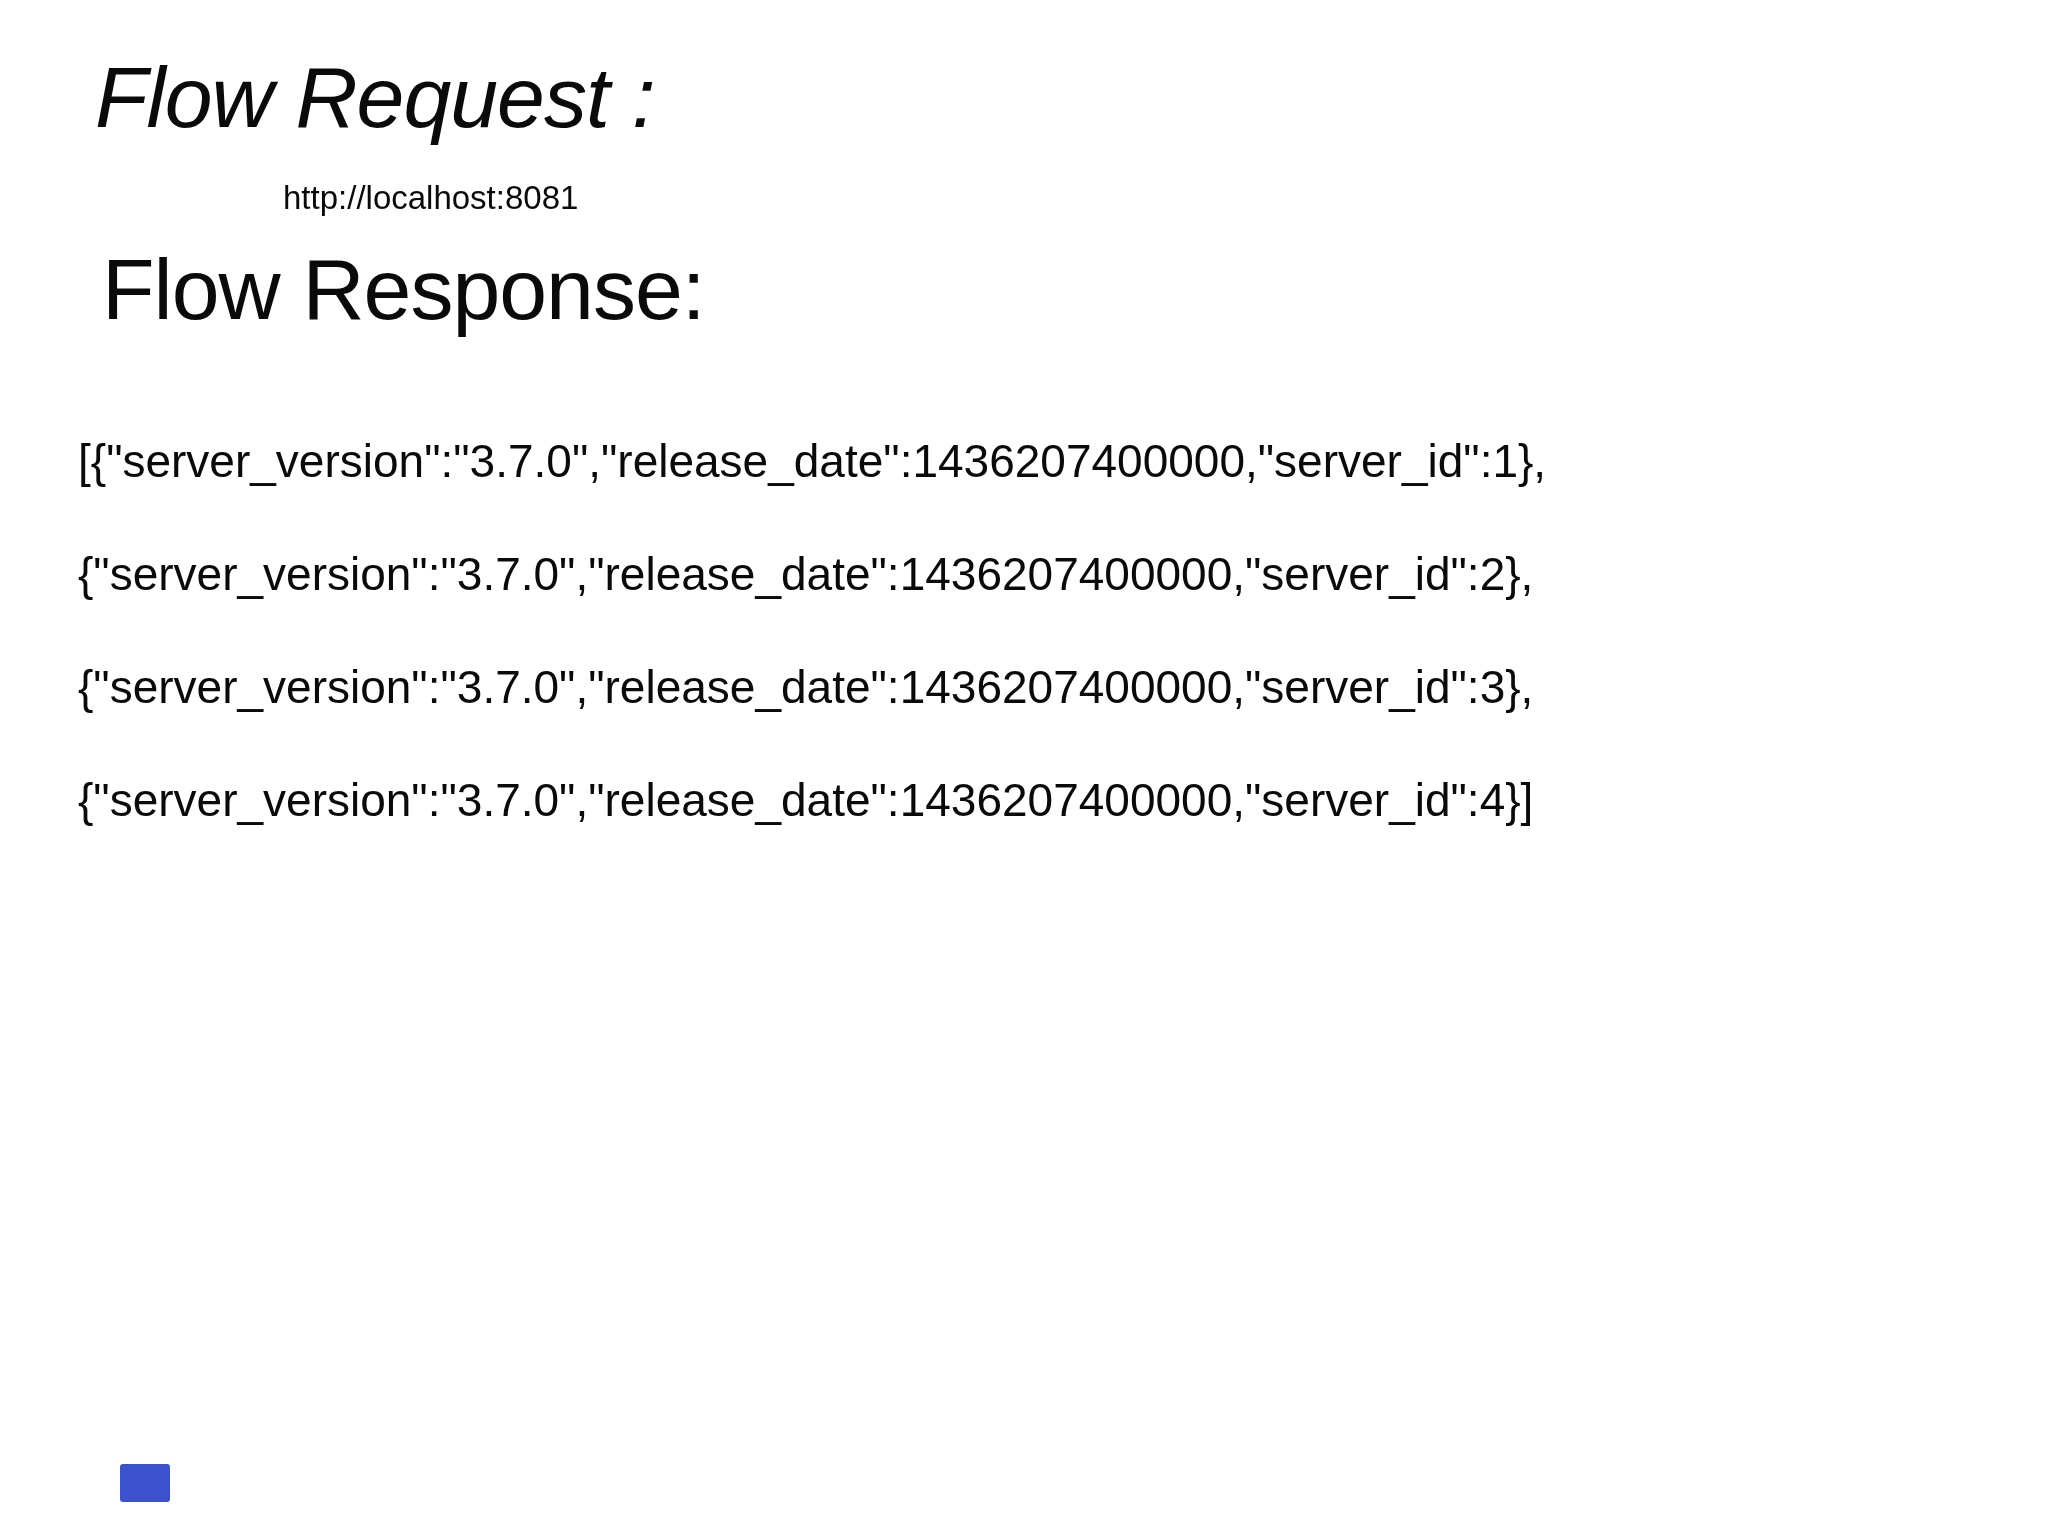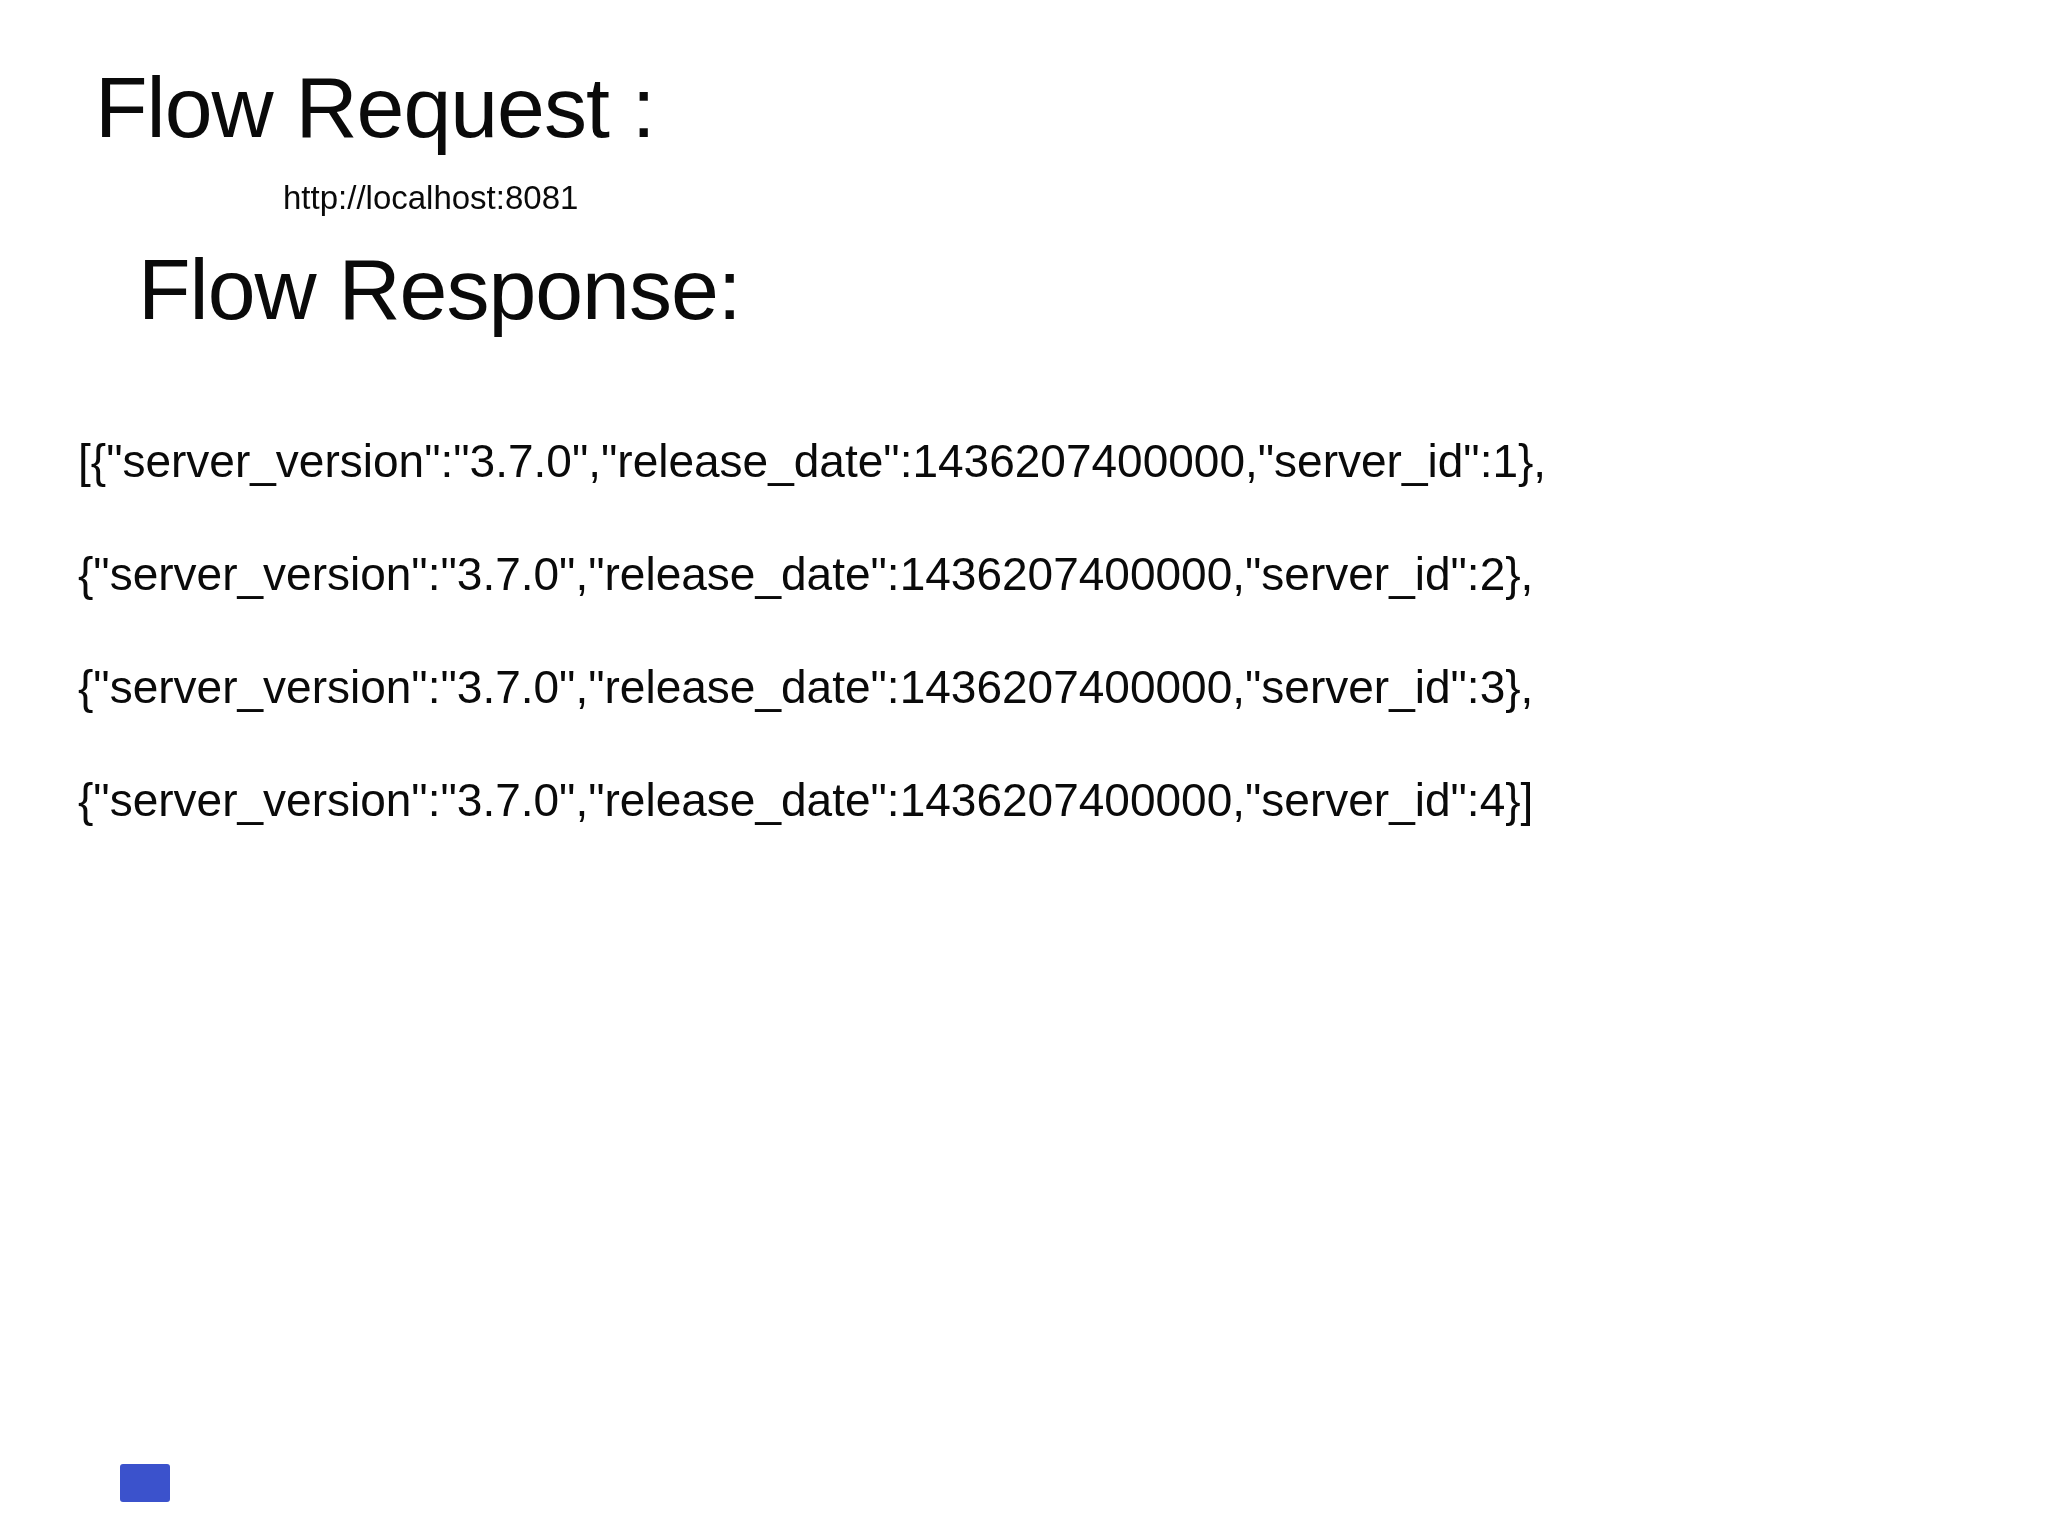"Flow Request :" #flow-request-heading { font-style: none -> italic; top: 58px -> 48px }
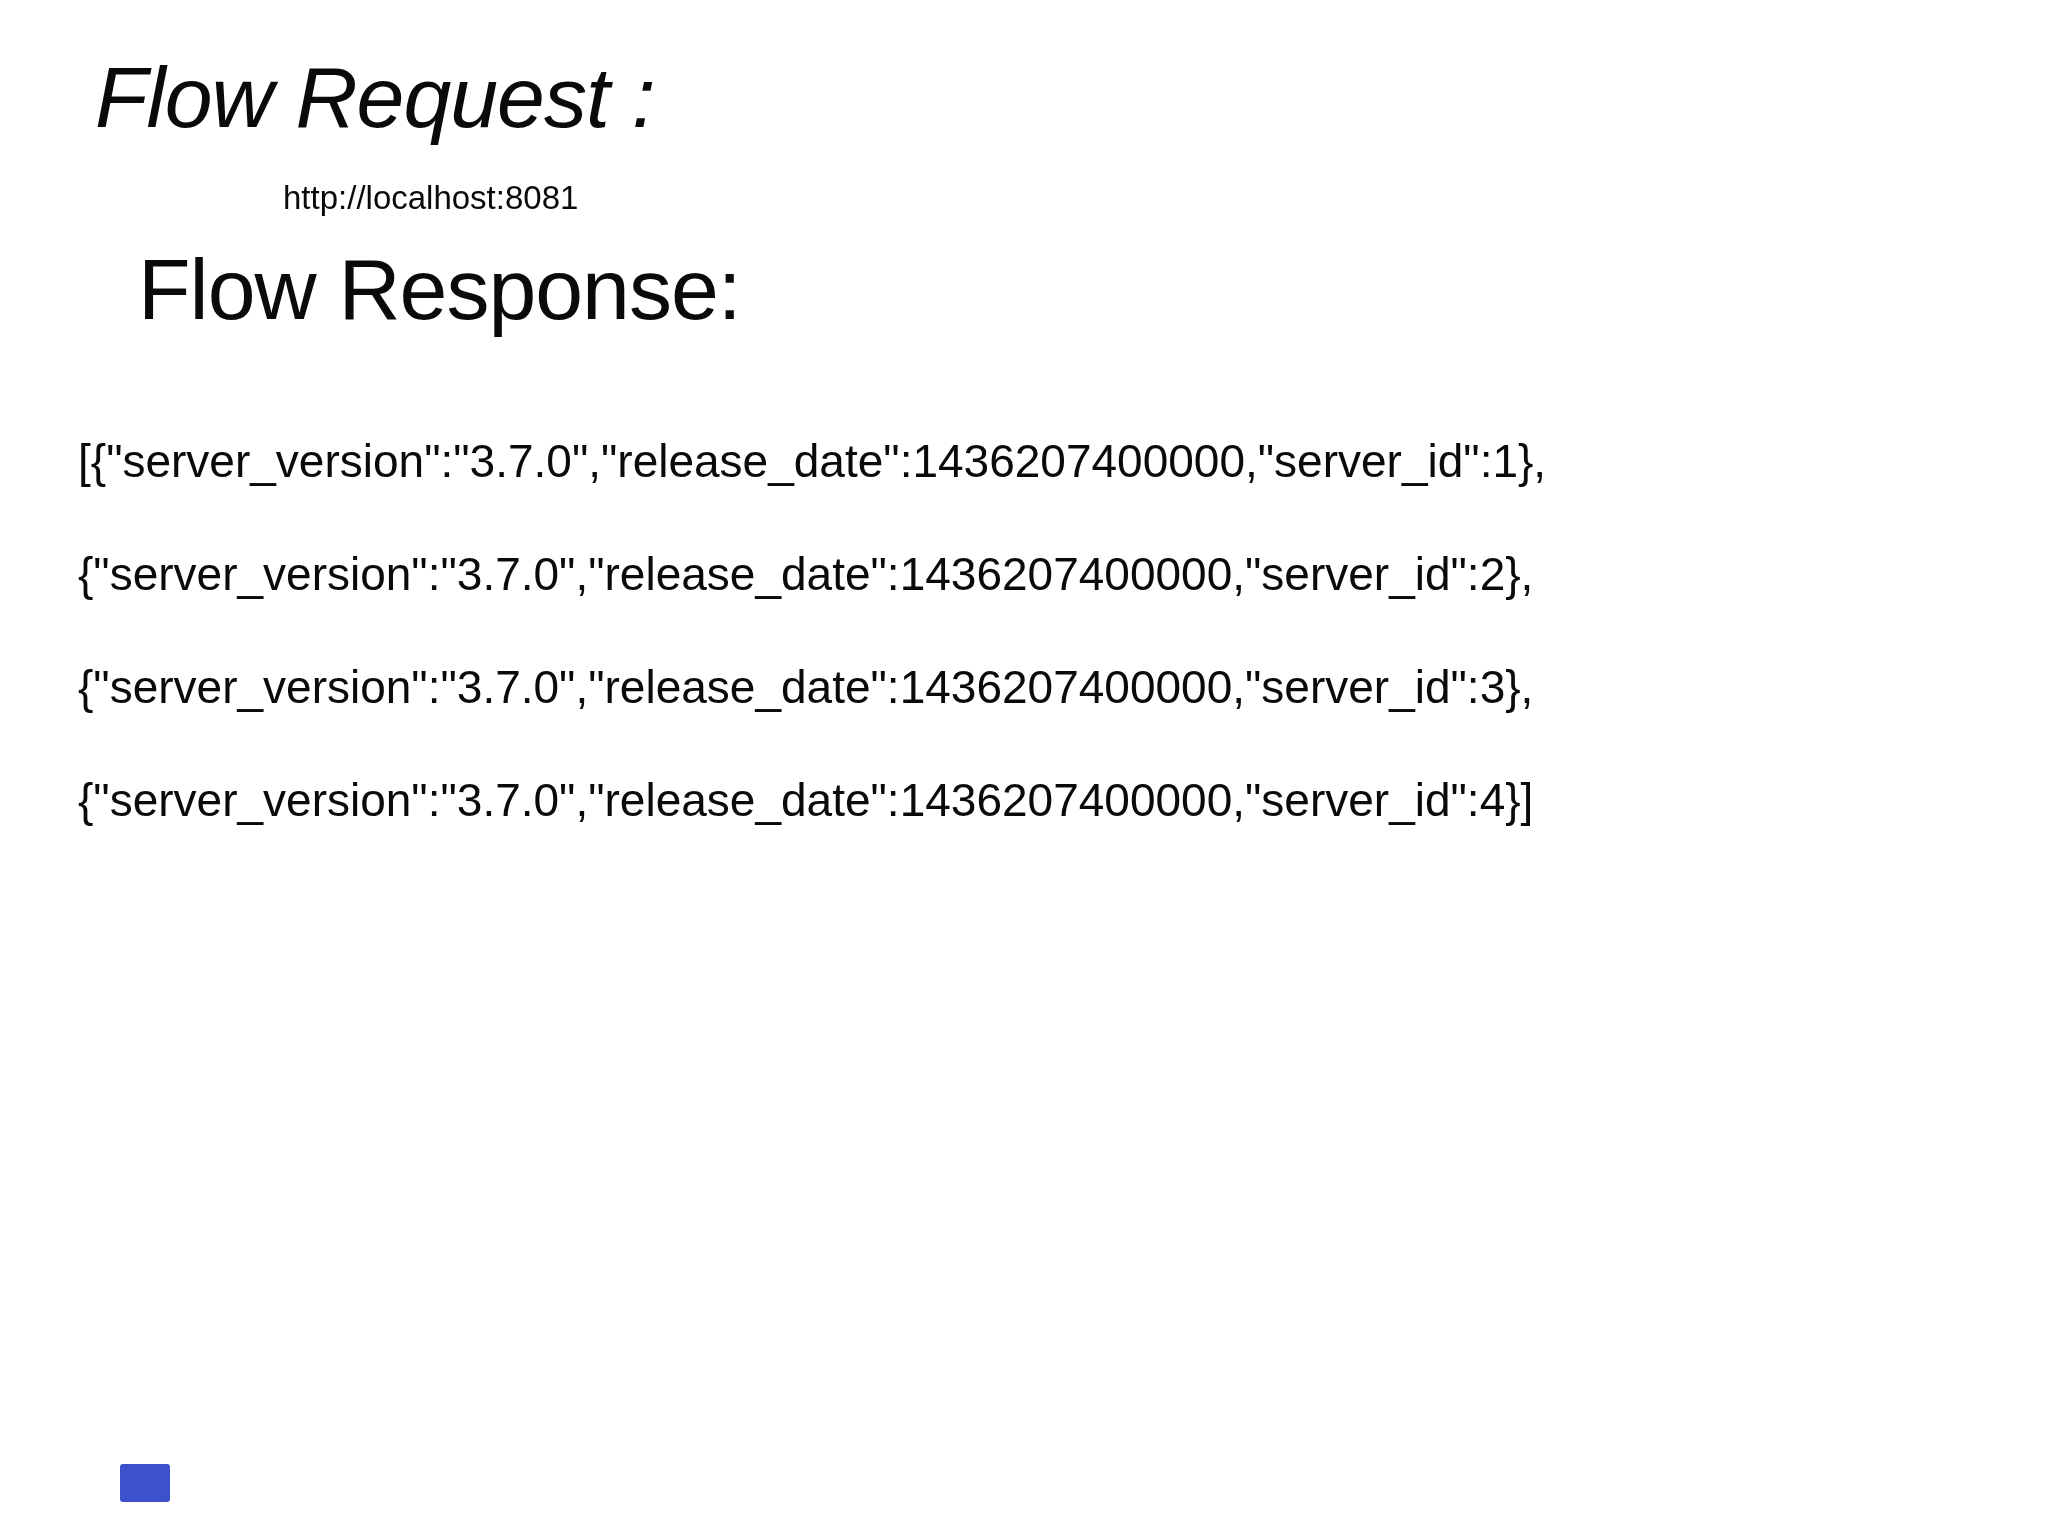"Flow Response:" #flow-response-heading { margin-left: 36px -> none }
